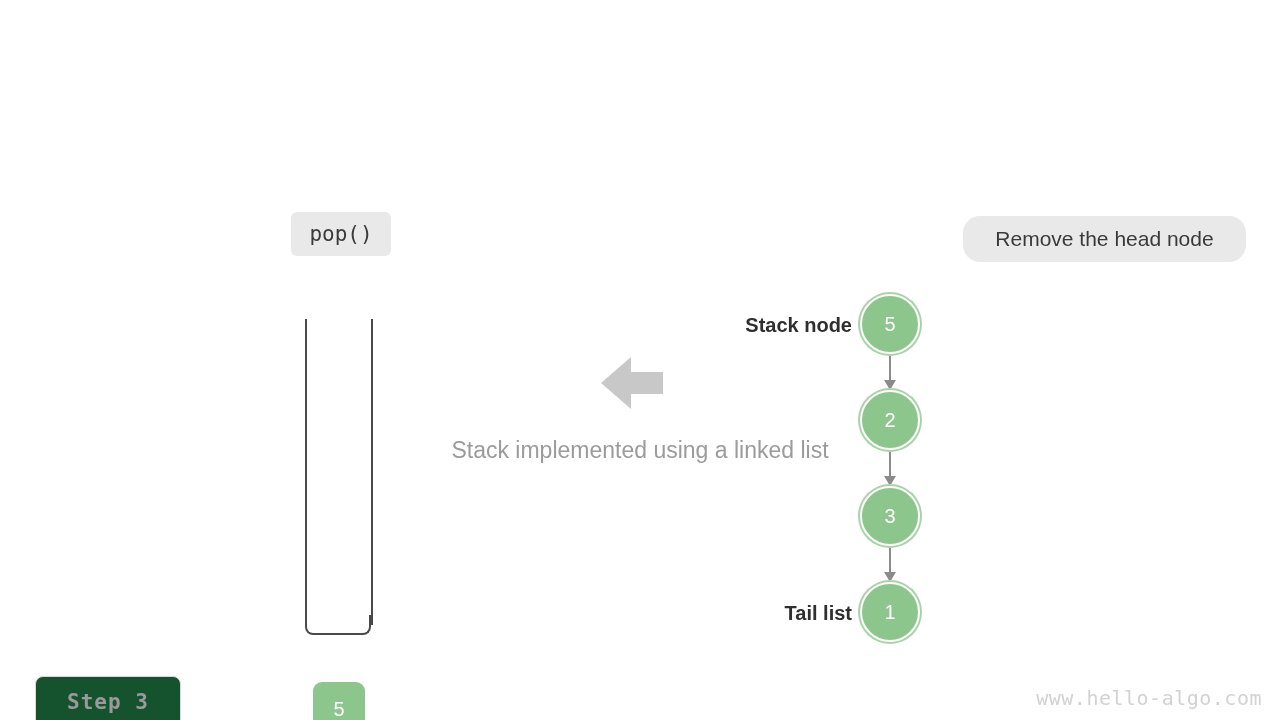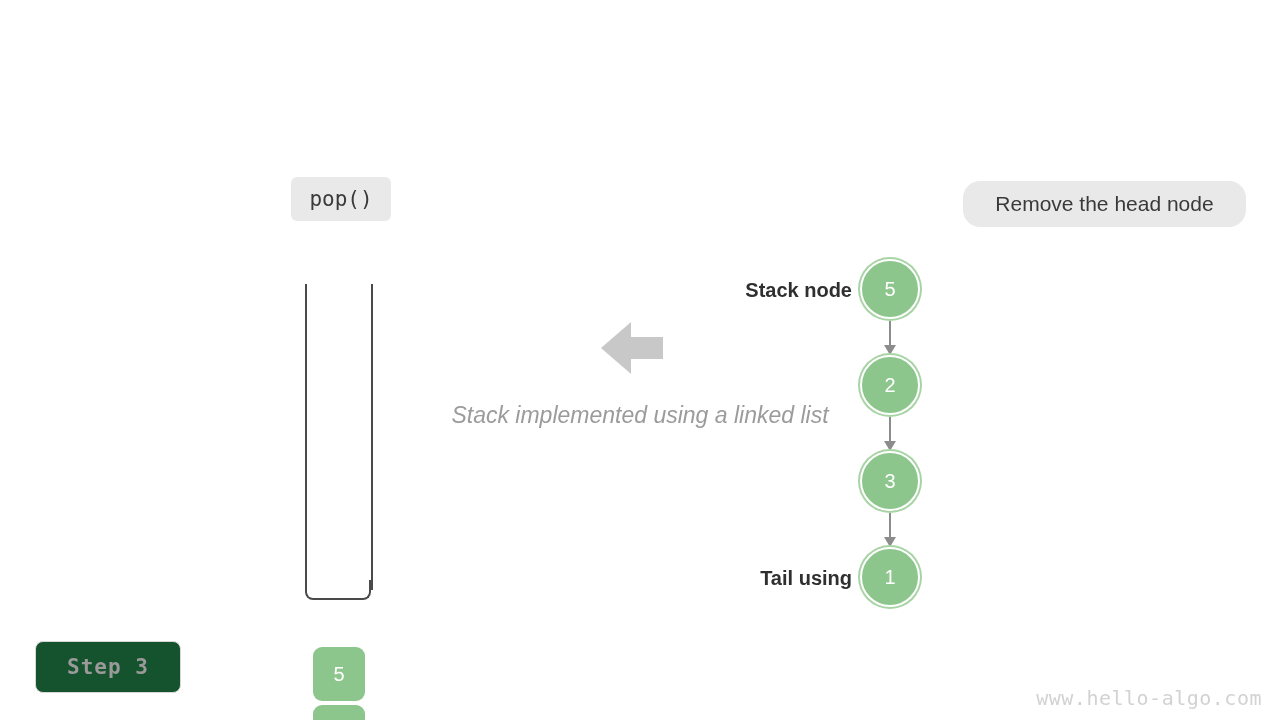"pop()" .stage { margin-top: none -> 35px }
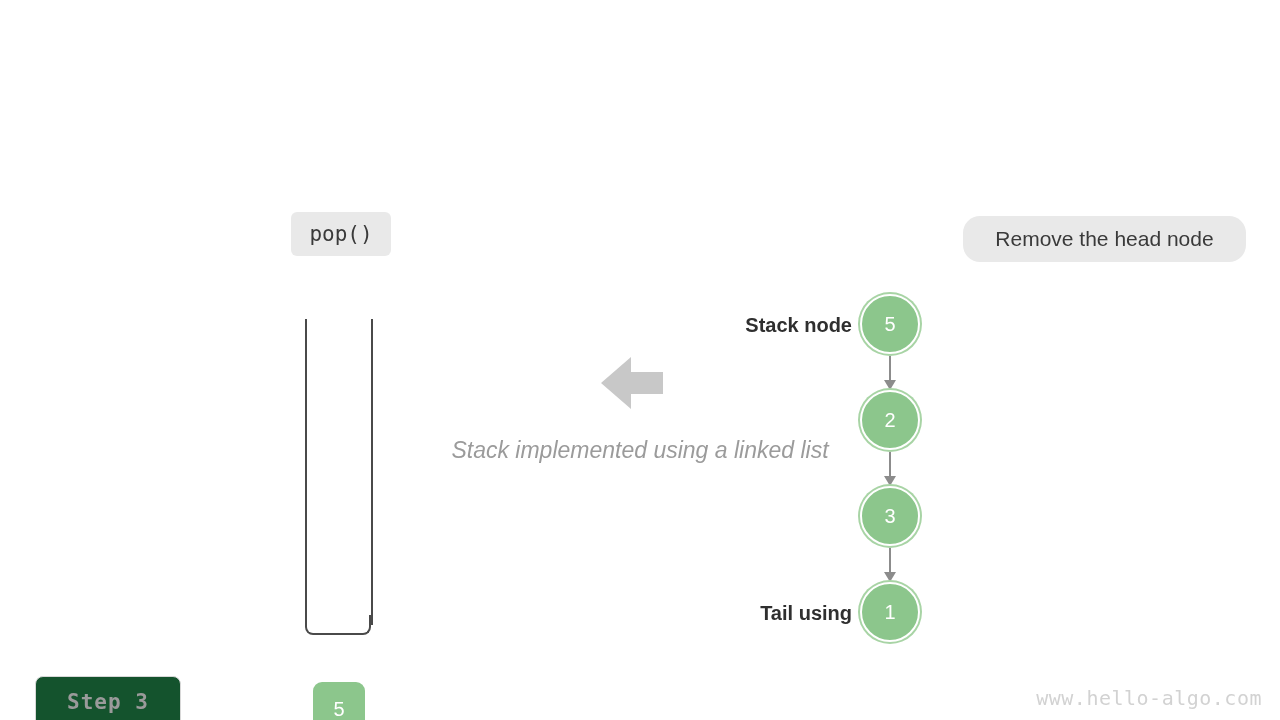"Stack implemented using a linked" #caption-inner { font-style: italic -> none }
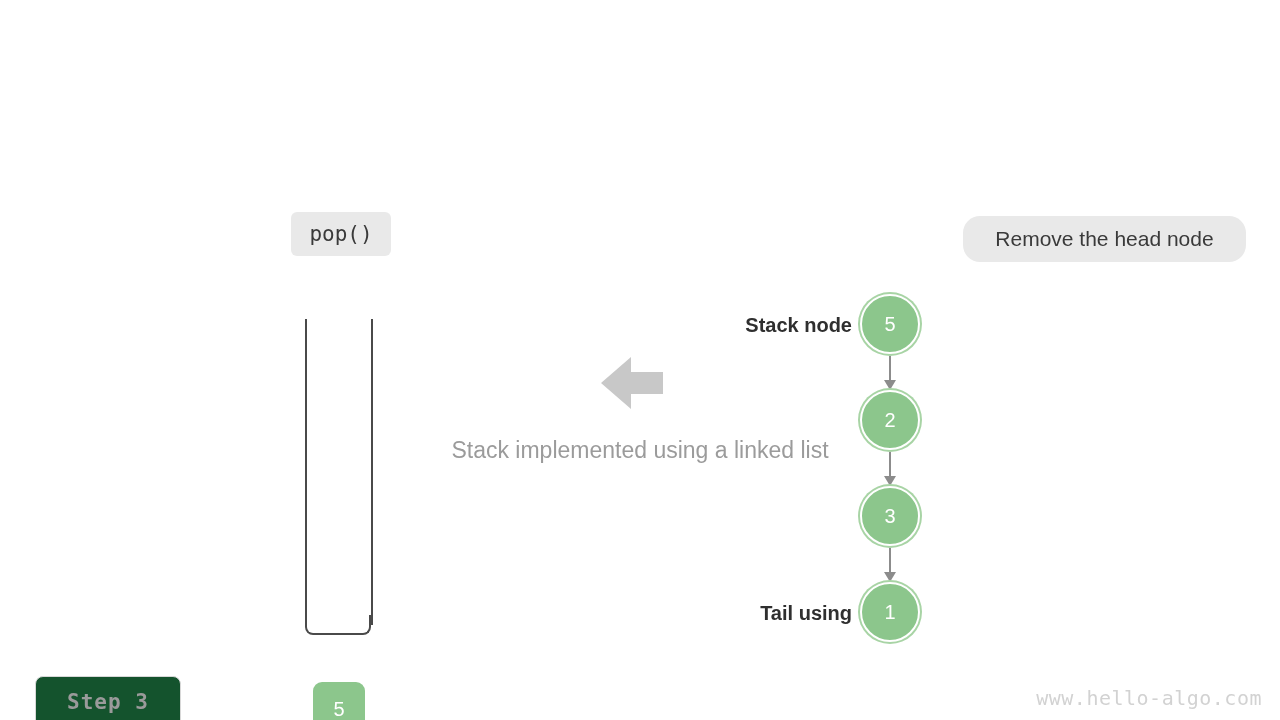"Tail using" div.ll-side-label { text: using -> list }
